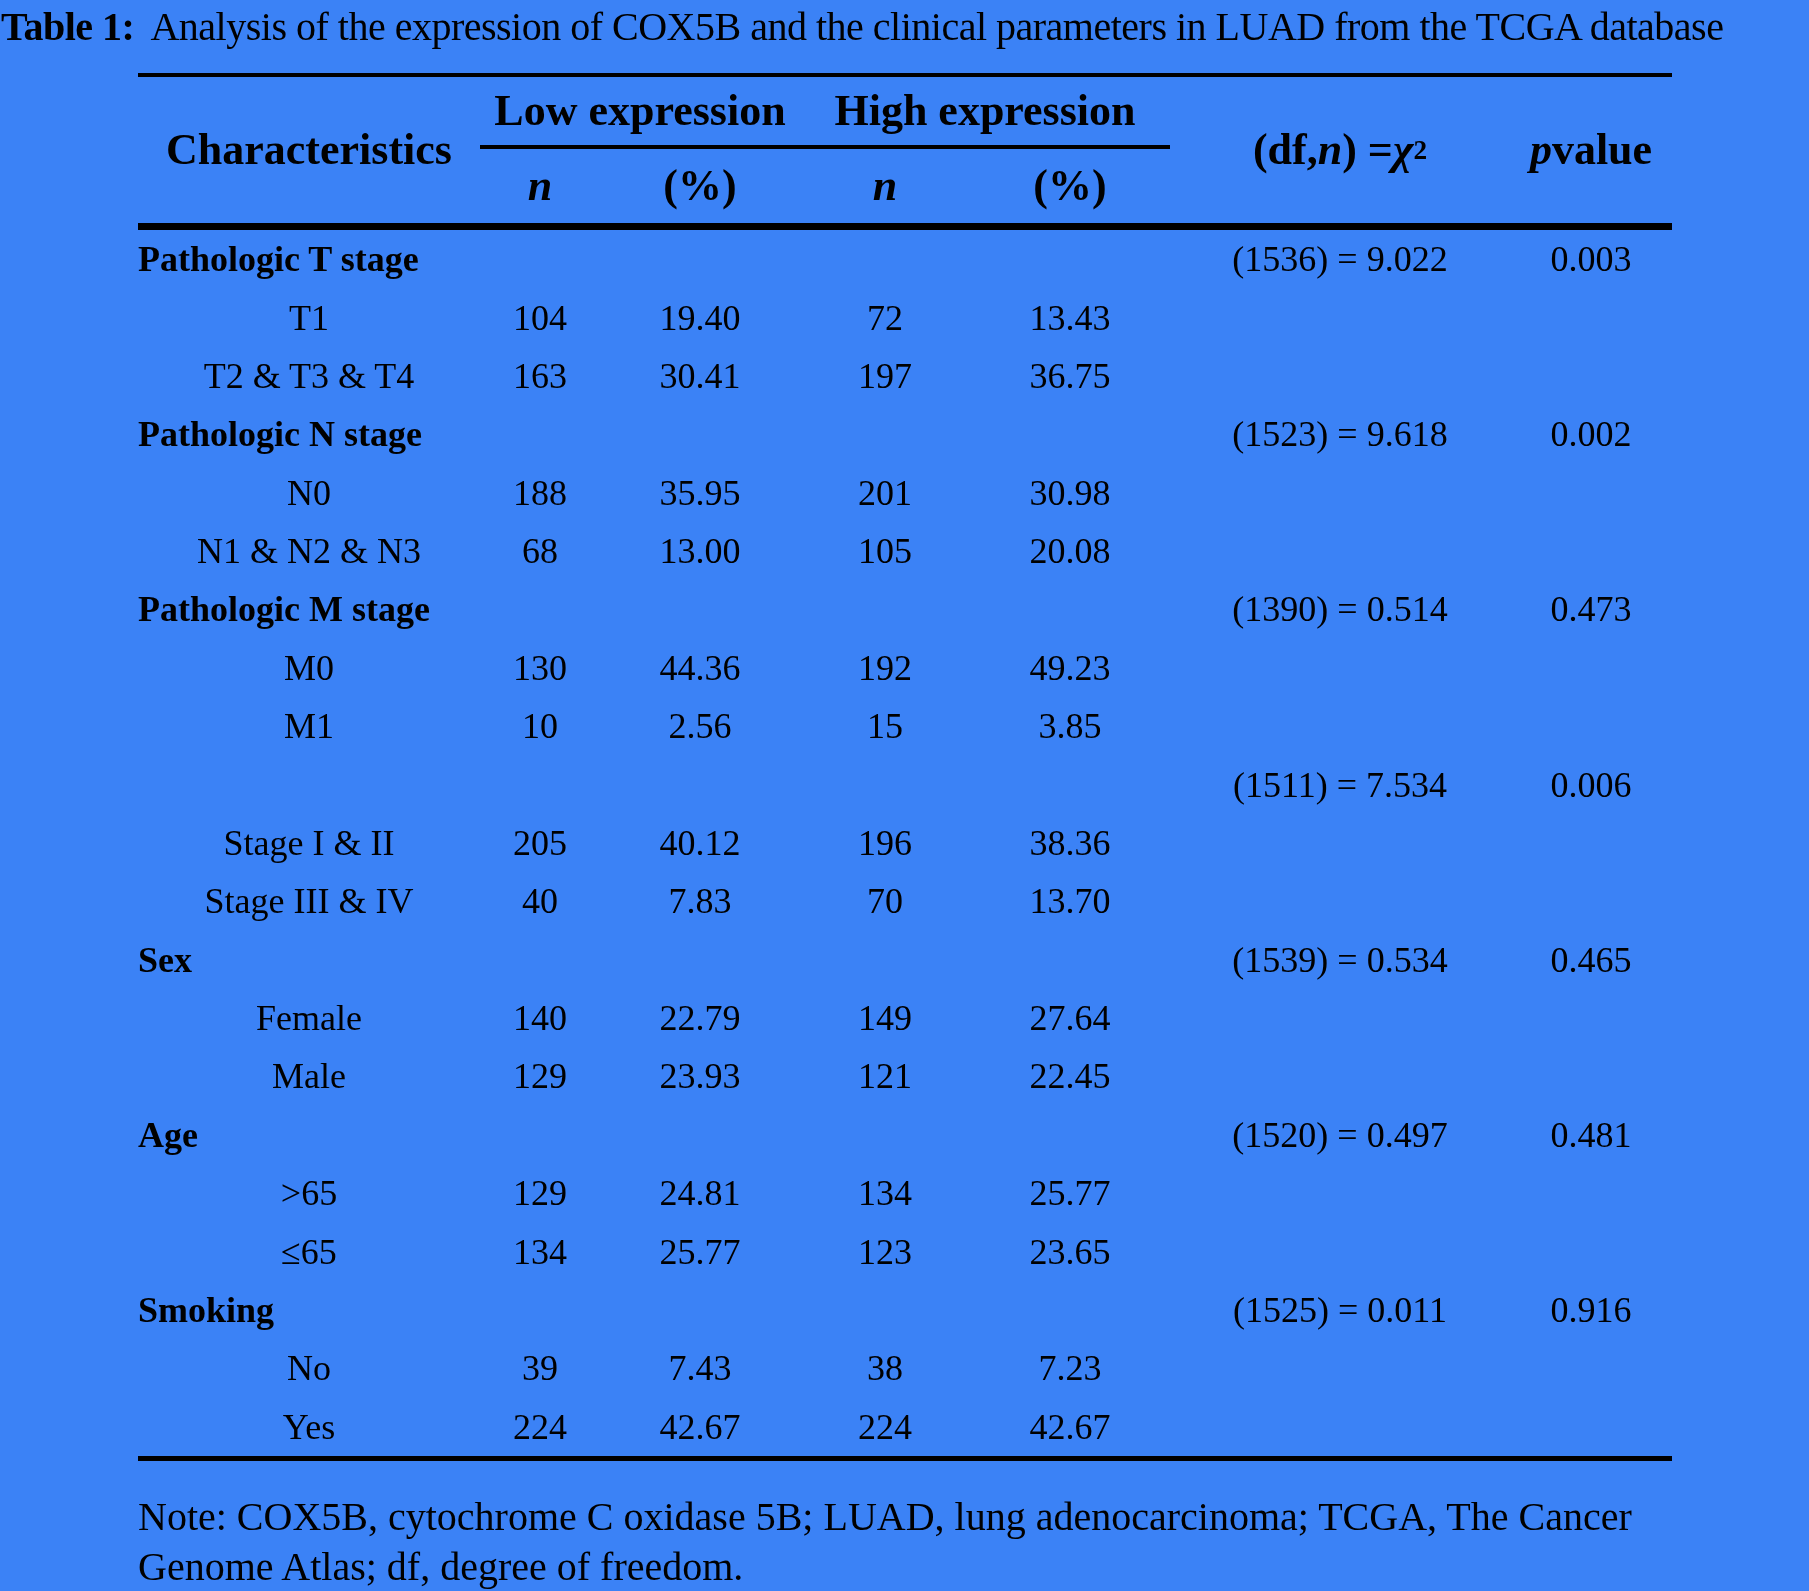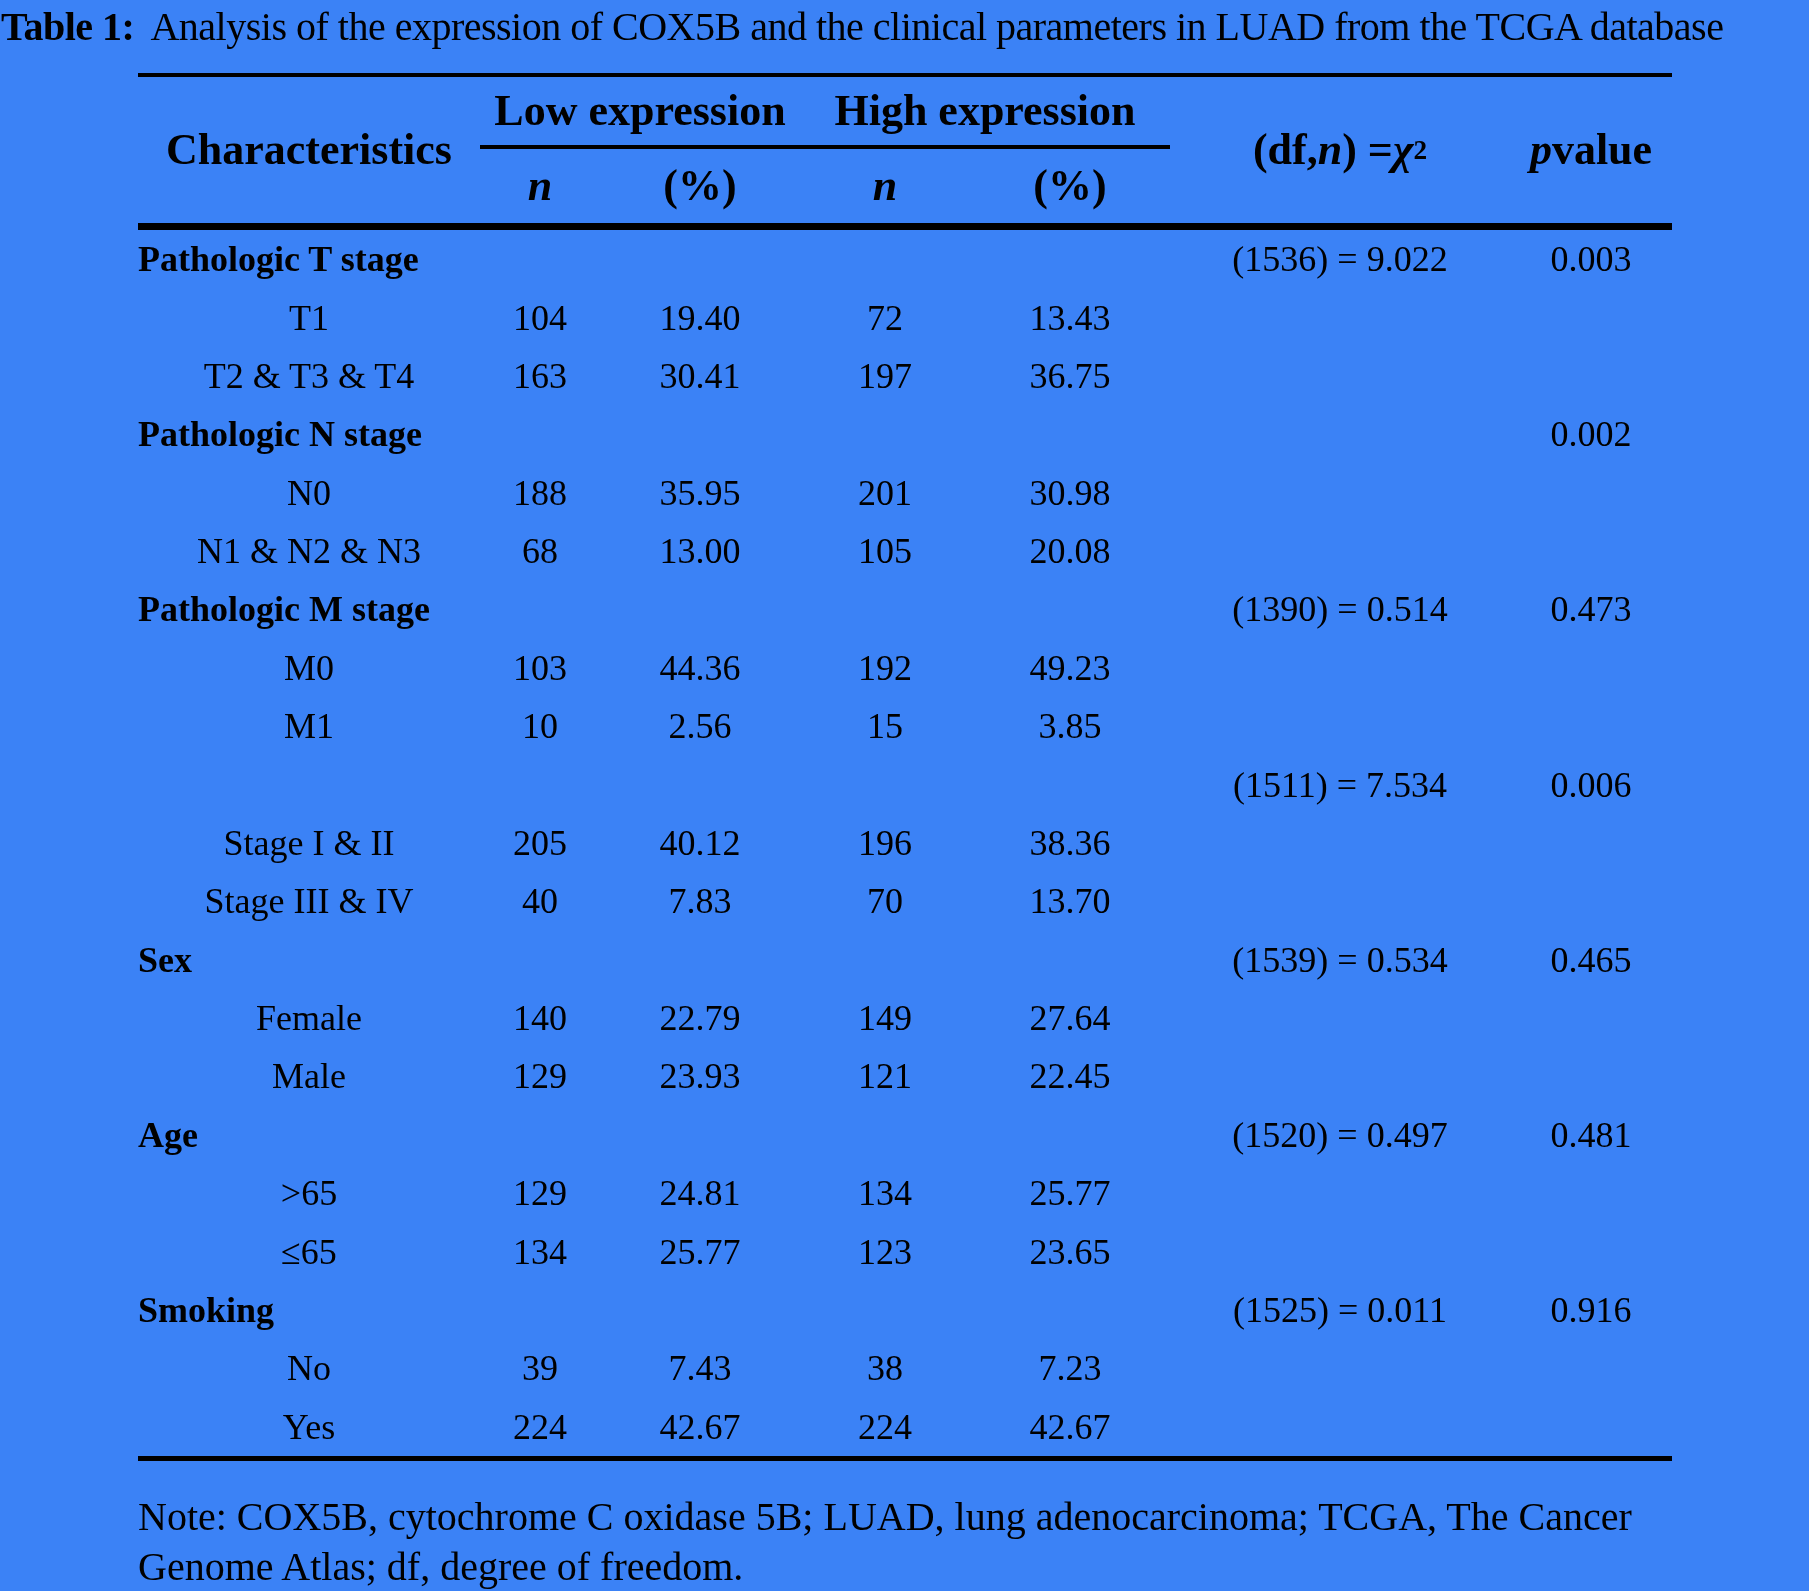"(1523) = 9.618" div.cell { html: none -> <div>(1523) = 9.618</div> }
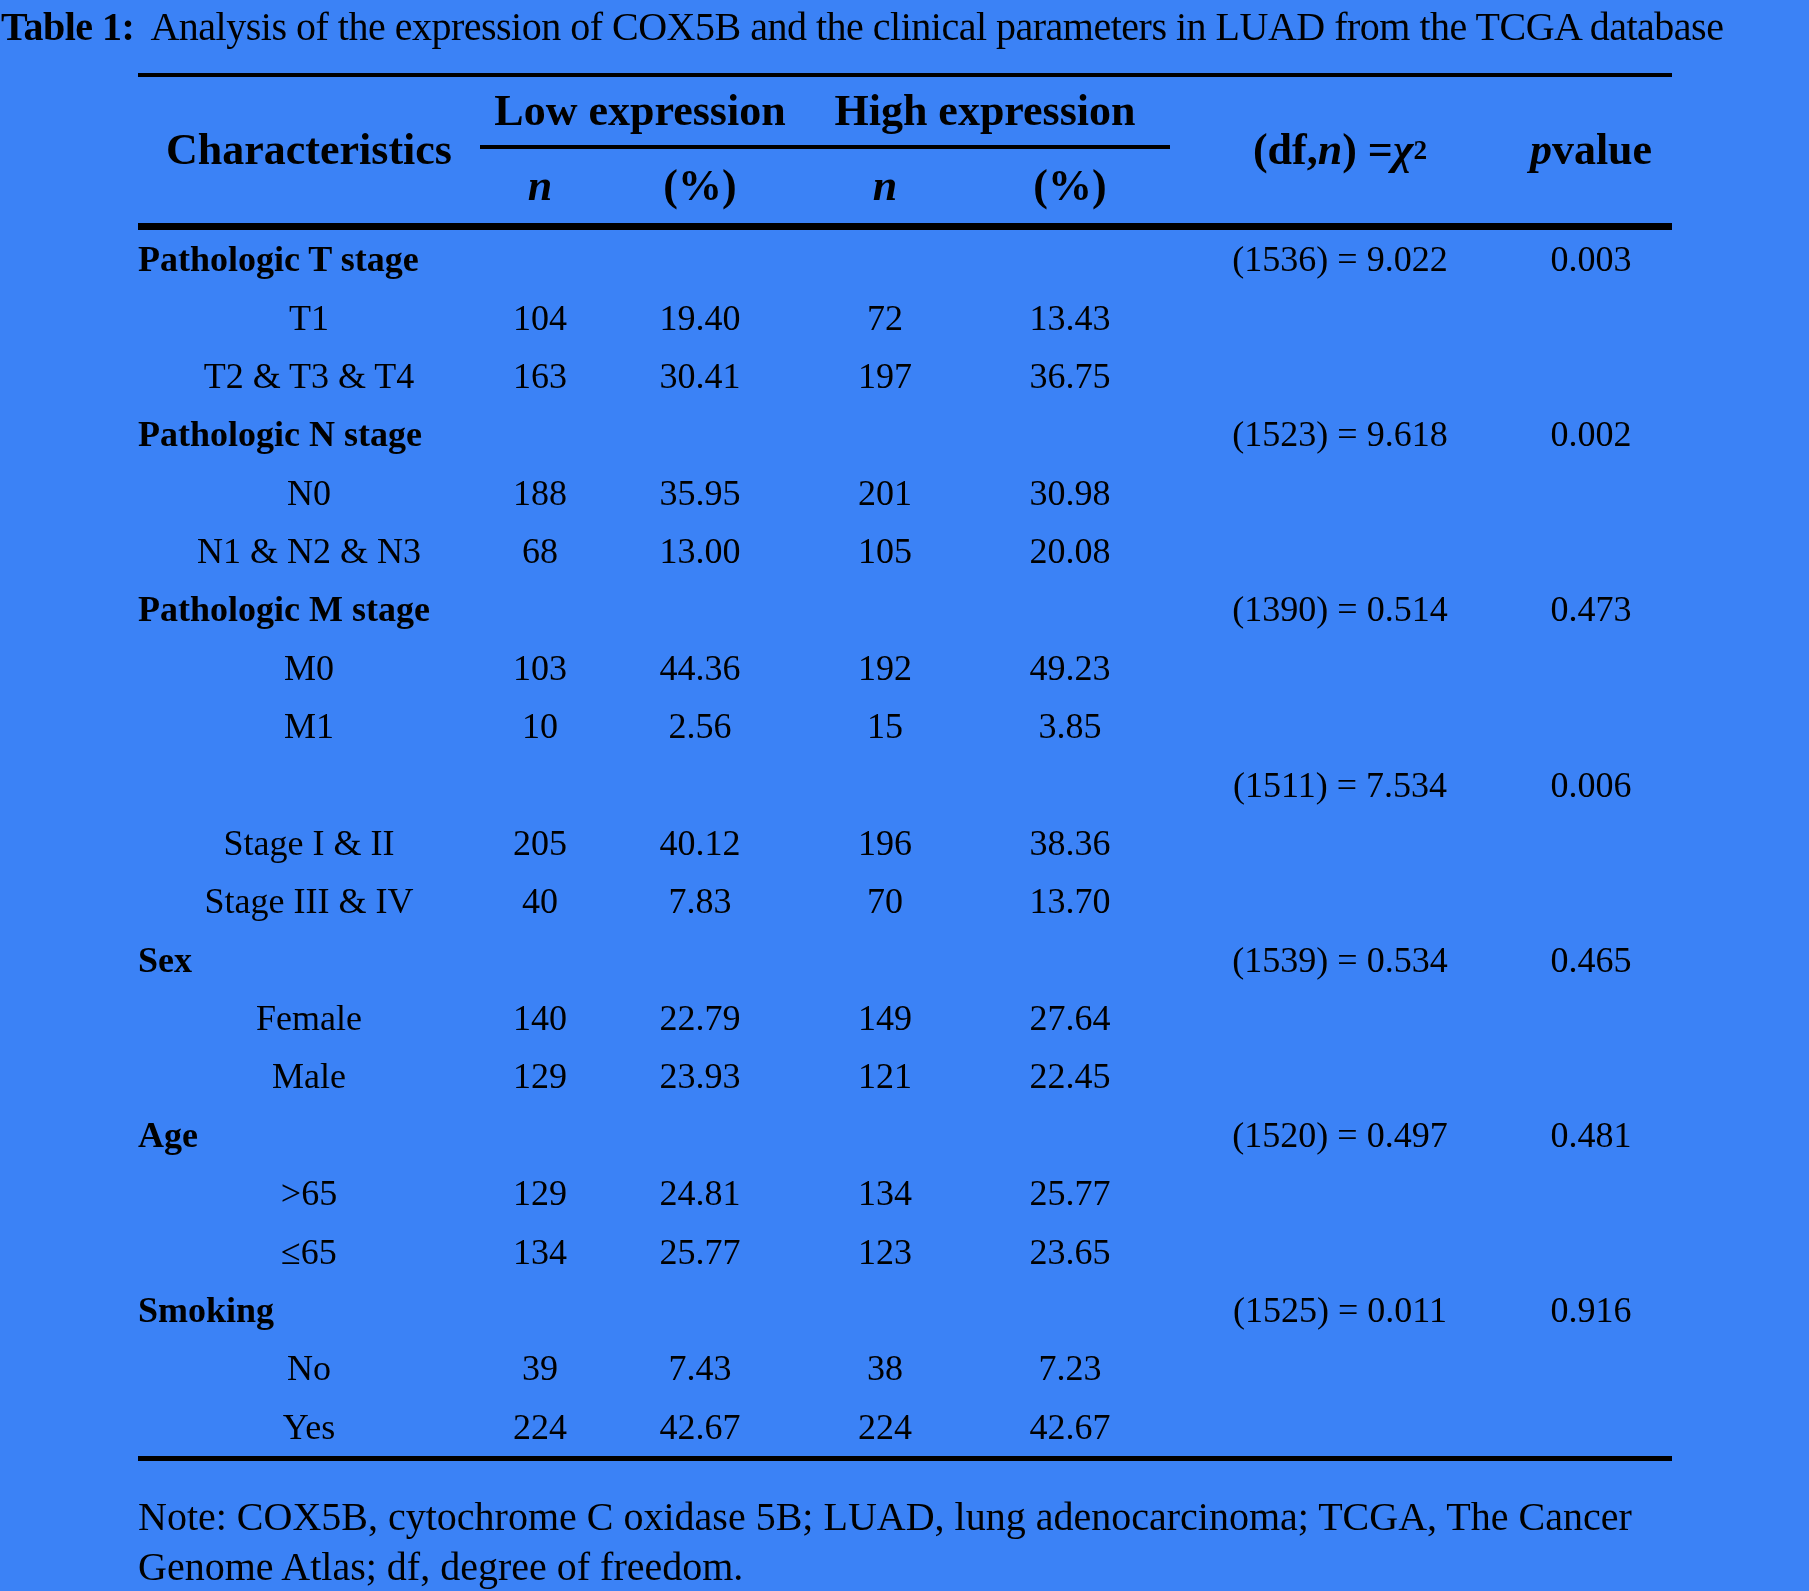"103" div.cell { text: 103 -> 130 }
